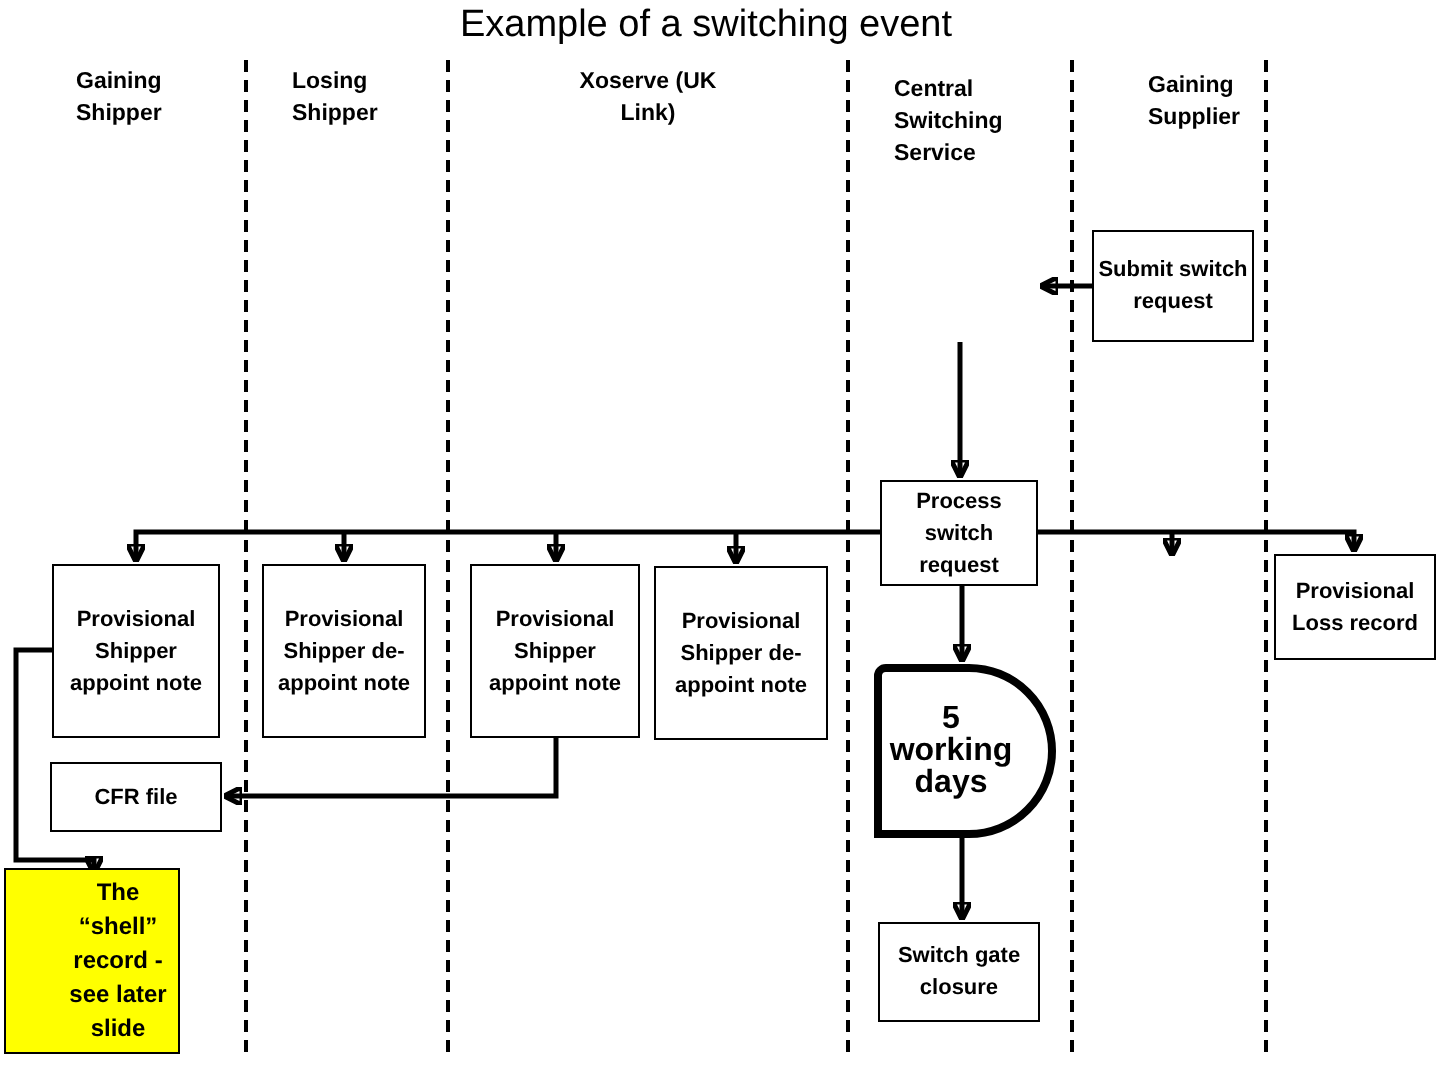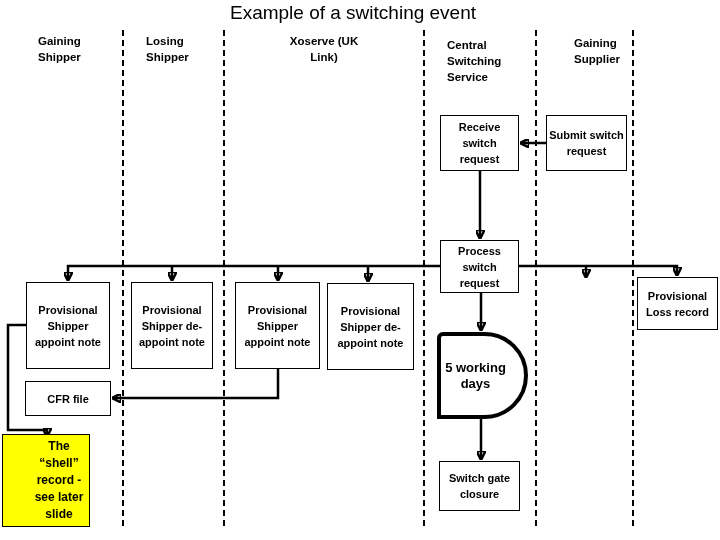"Receive switch request" div.node { html: <div>Receive switch request</div> -> none }
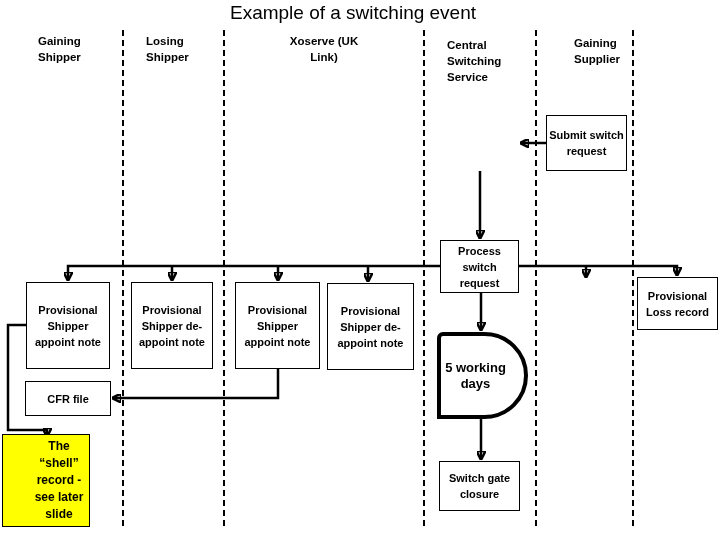"5 working days" .node.delay { font-size: 13px -> 16px }
